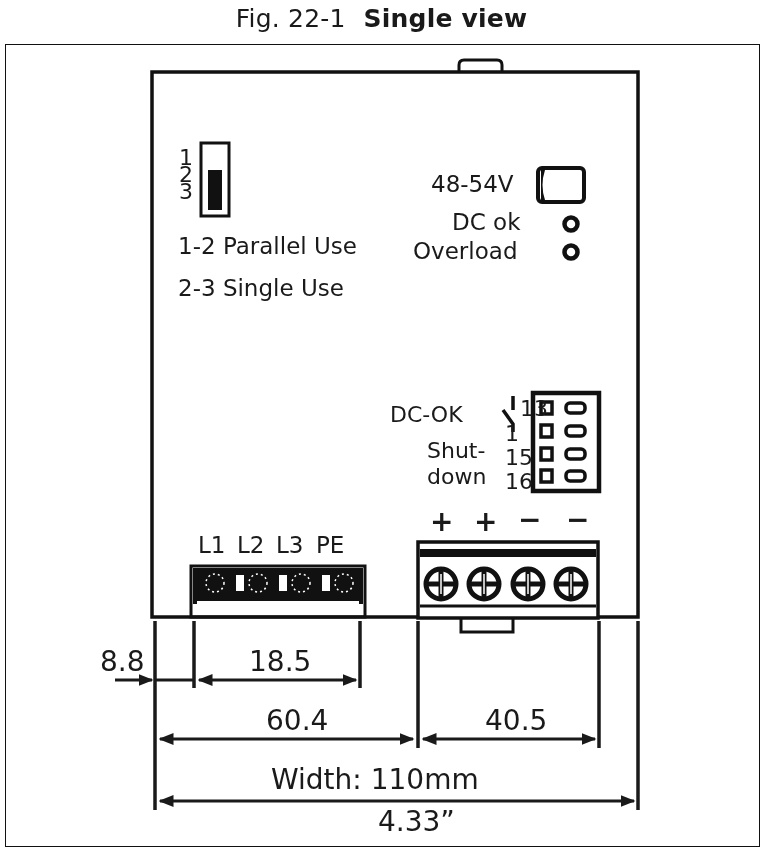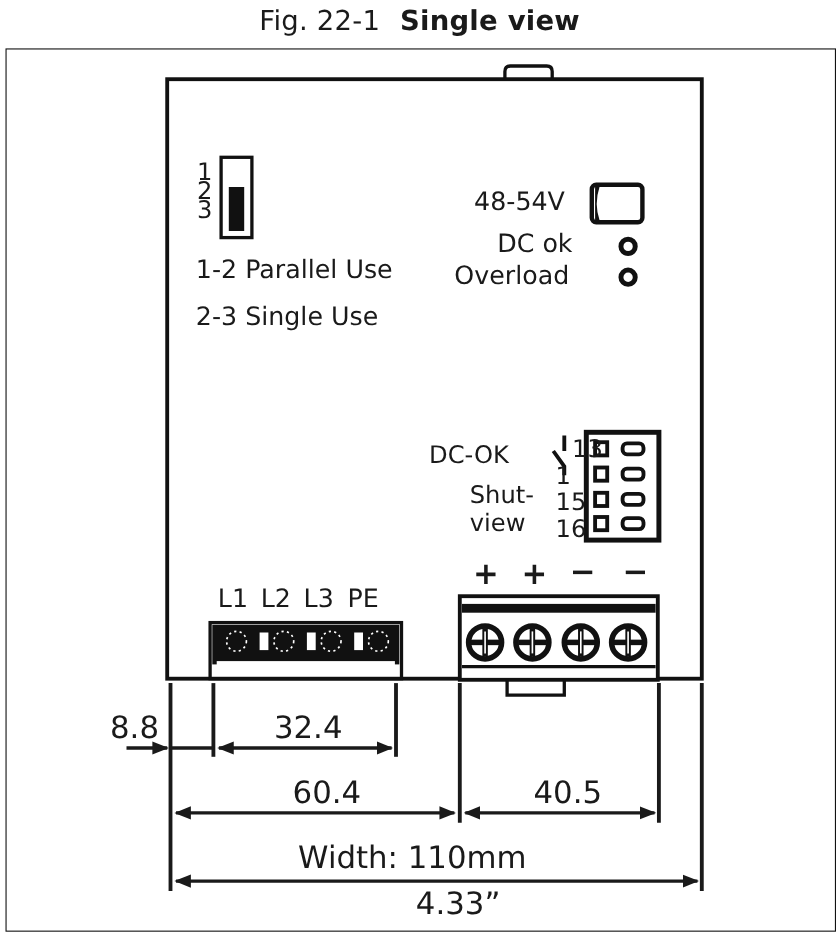"view" div.lbl { text: view -> down }
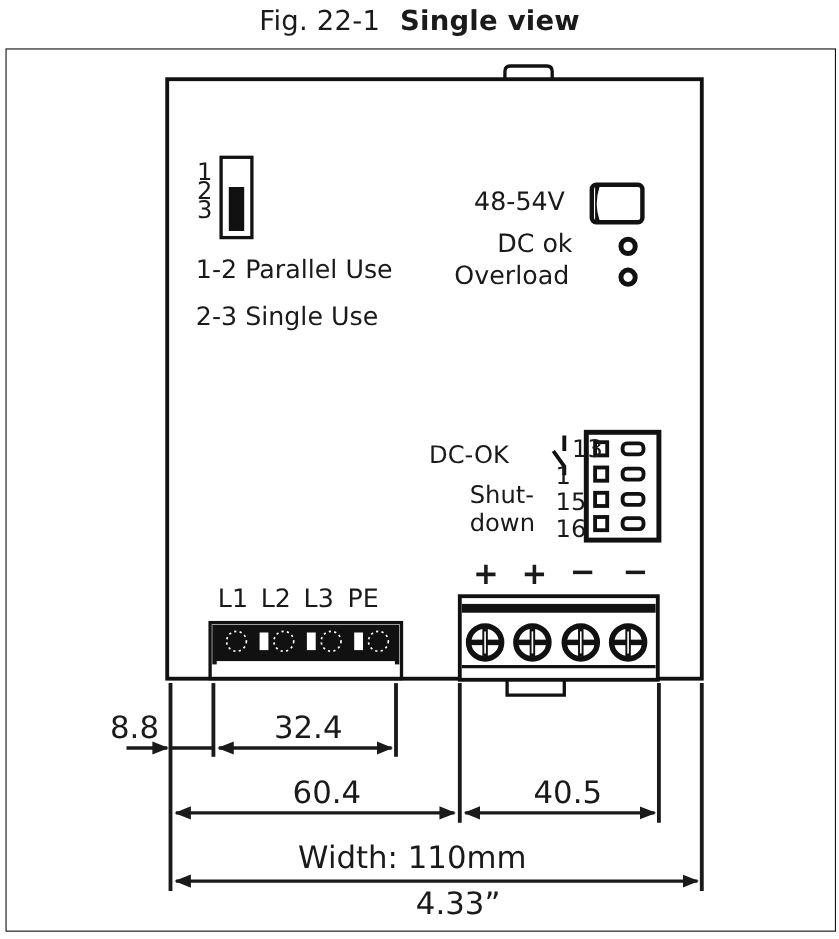"32.4" div.dim { text: 32.4 -> 18.5 }
